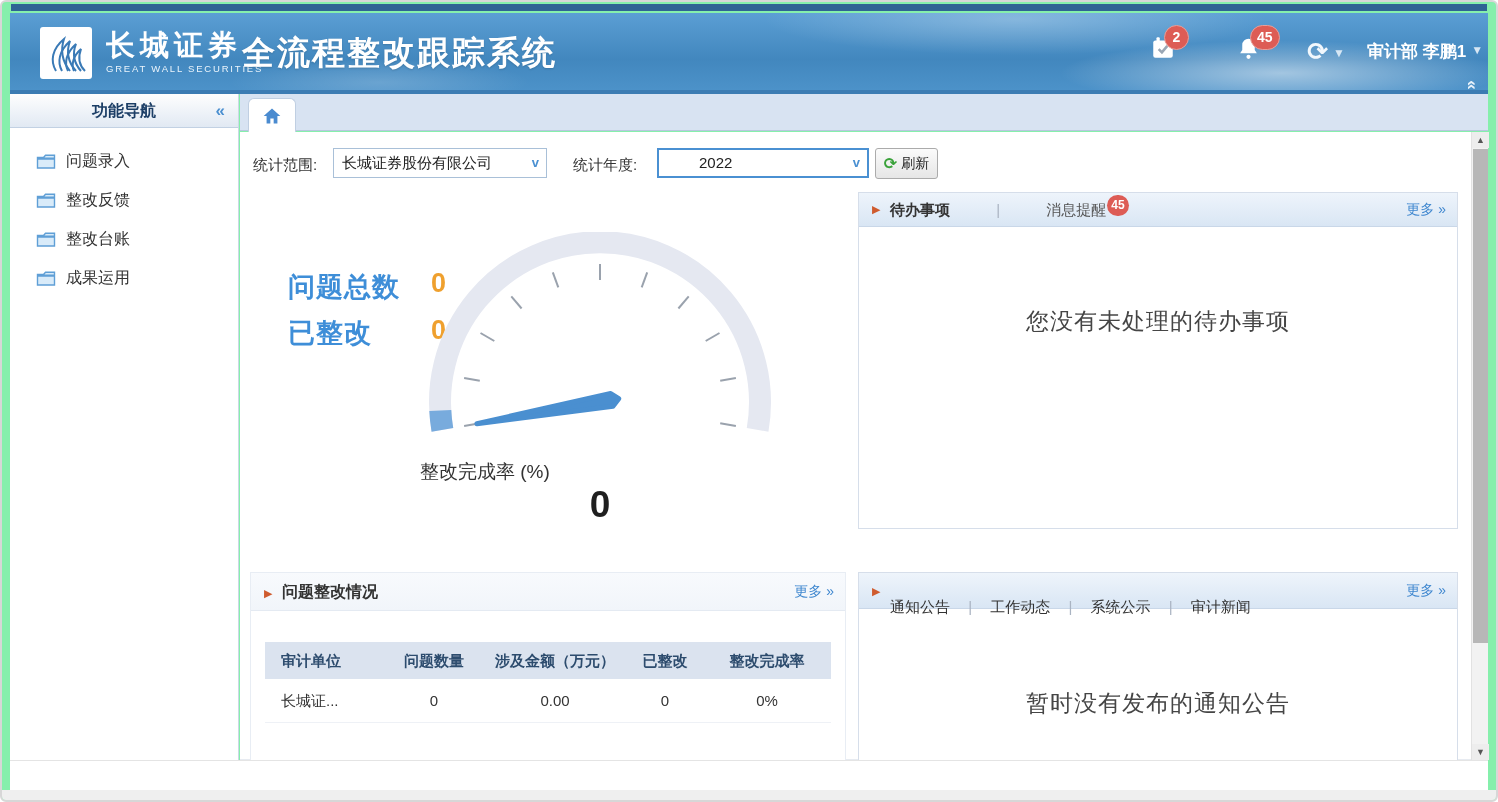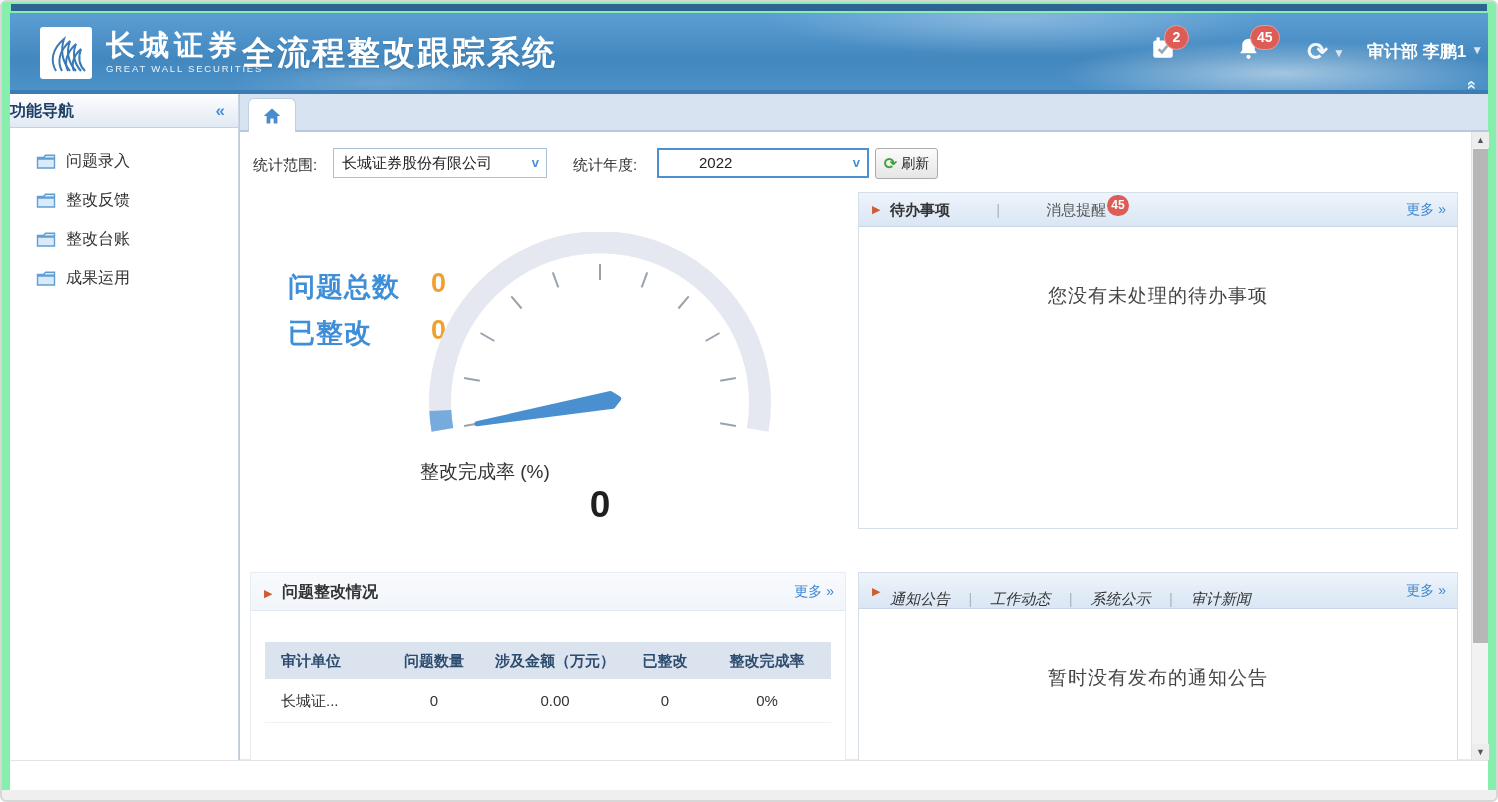"功能导航" .sidebar-header { text-align: none -> center }
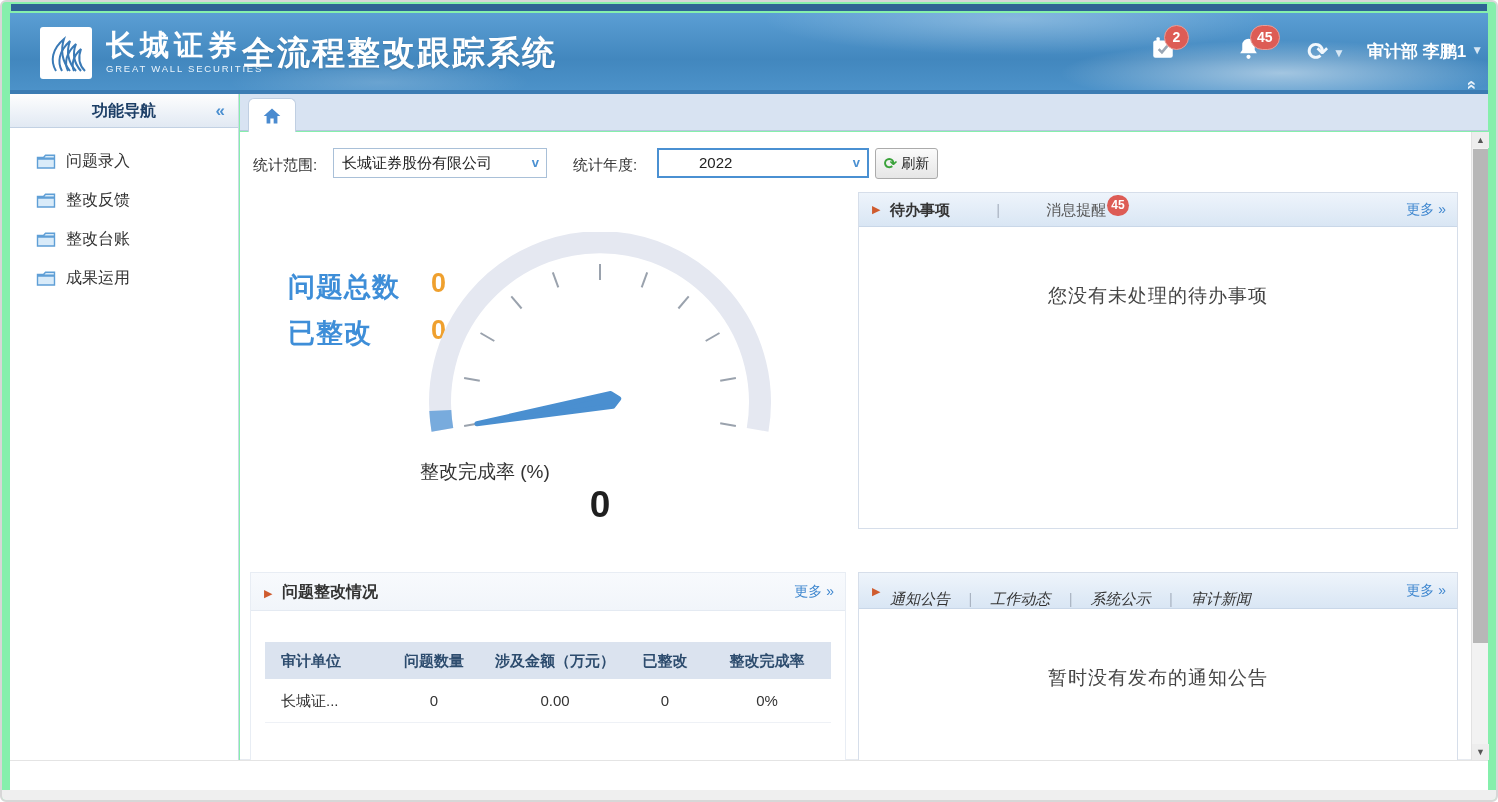"您没有未处理的待办事项" .empty-text { font-size: 19px -> 23px; margin-top: 56px -> 79px }
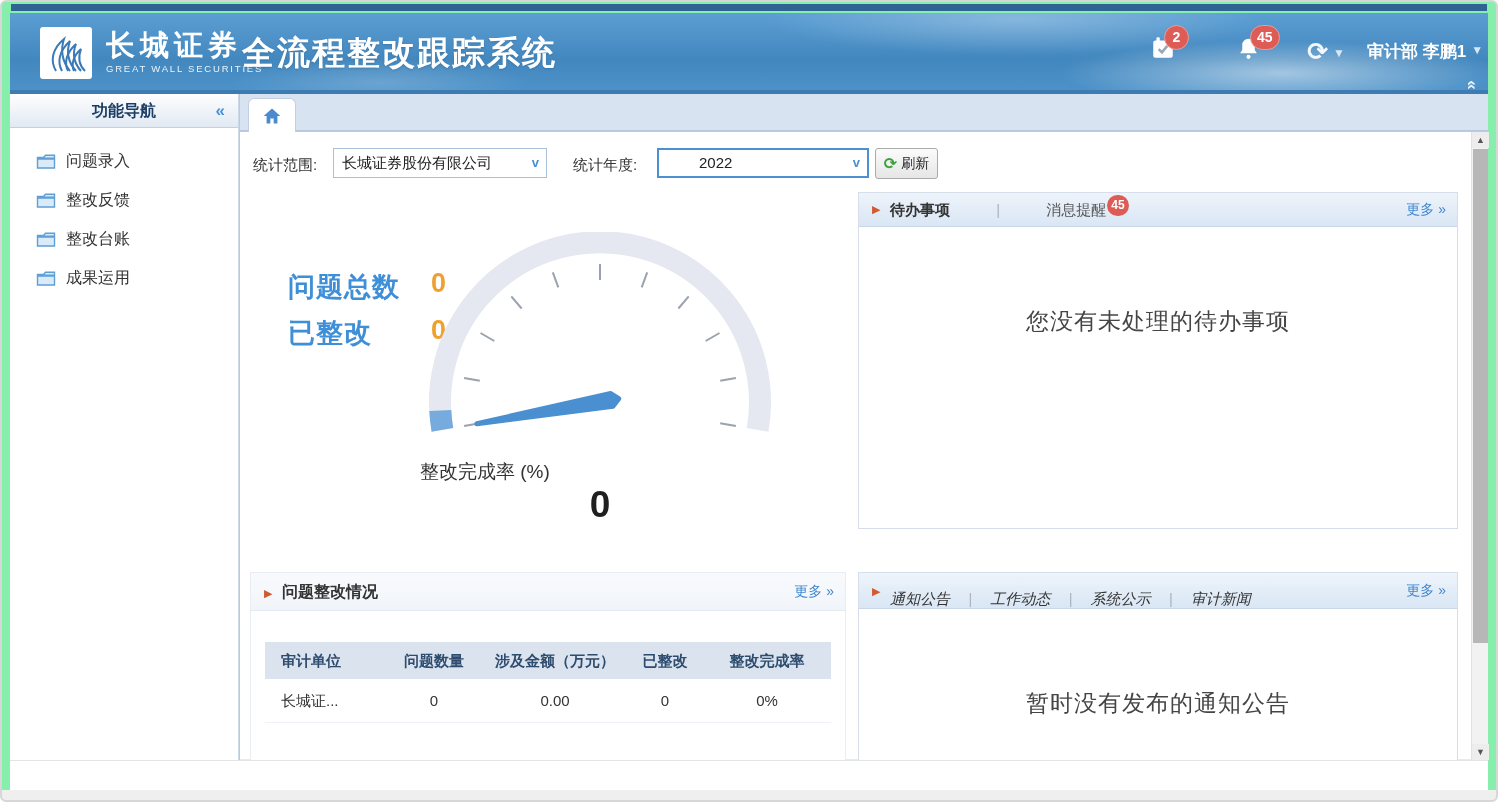"通知公告 | 工作动态 | 系统公示" .notice-tabs { font-style: italic -> none; top: 8px -> 16px }
